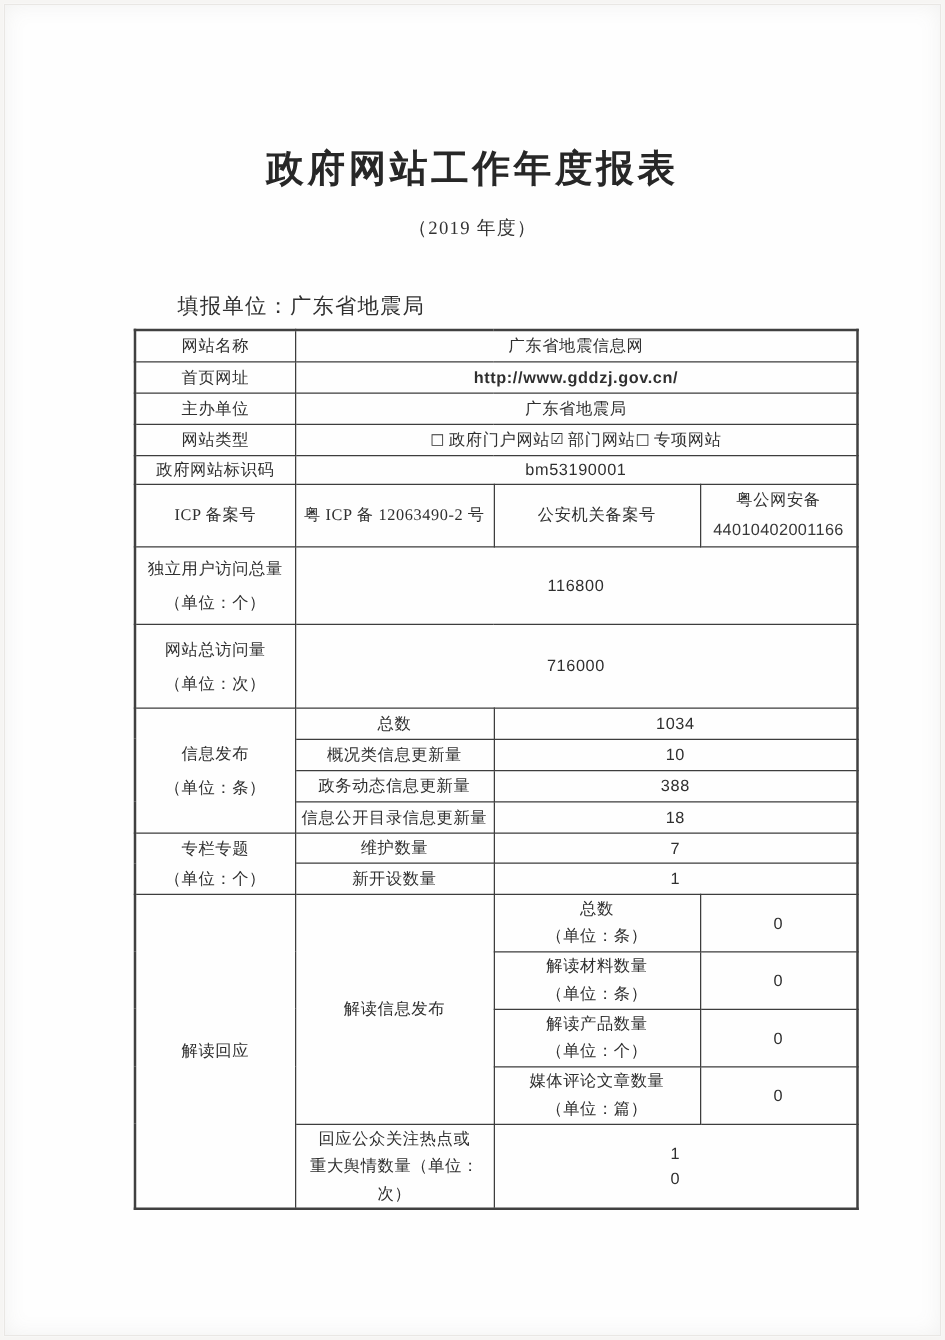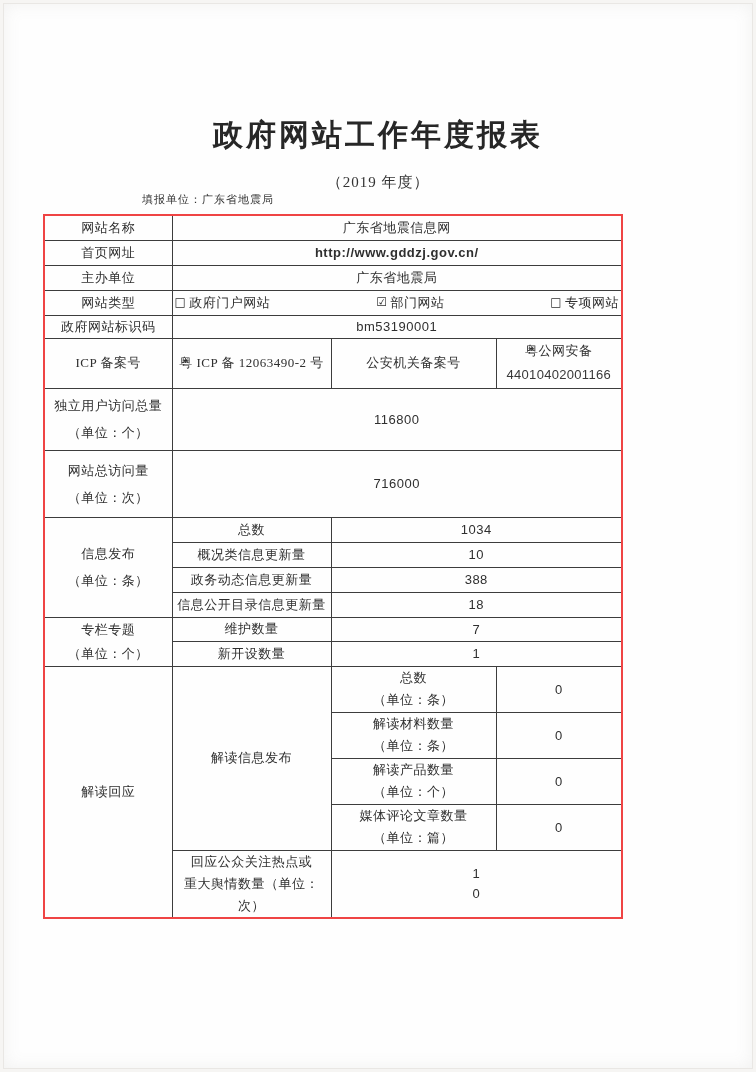"填报单位：广东省地震局" .filler { font-size: 11px -> 17px; margin-top: none -> 41px }
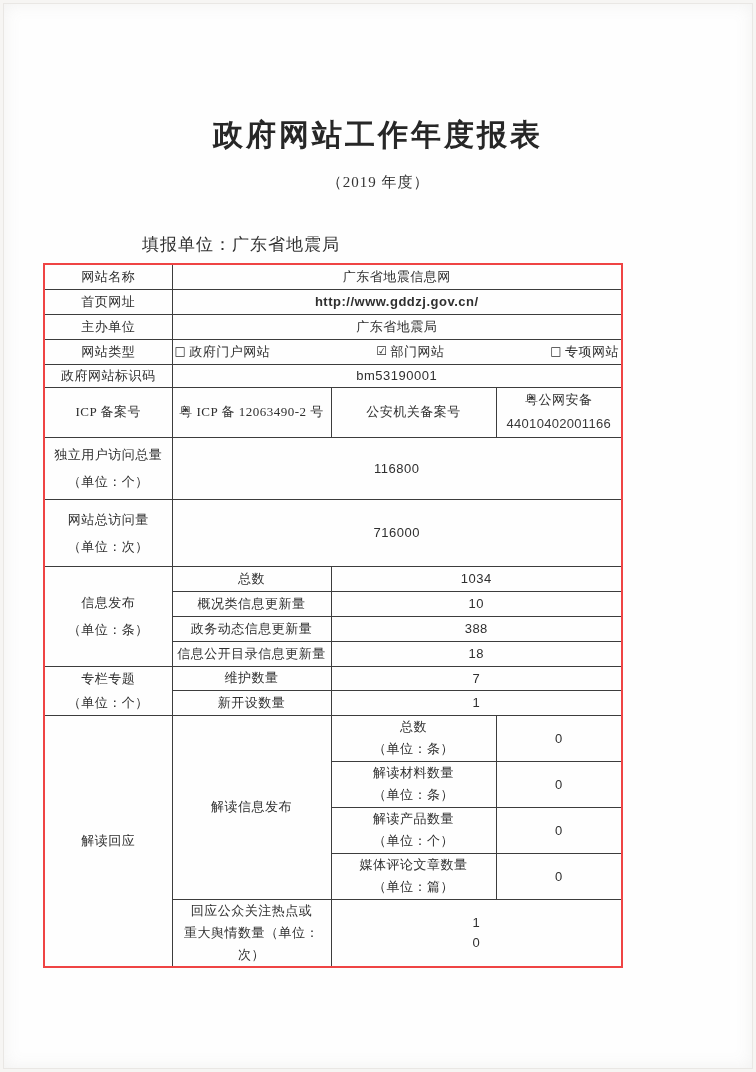"网站名称" table.report { border: 2px solid #ef4444 -> 2px solid #404040; margin-left: 40px -> 104px }
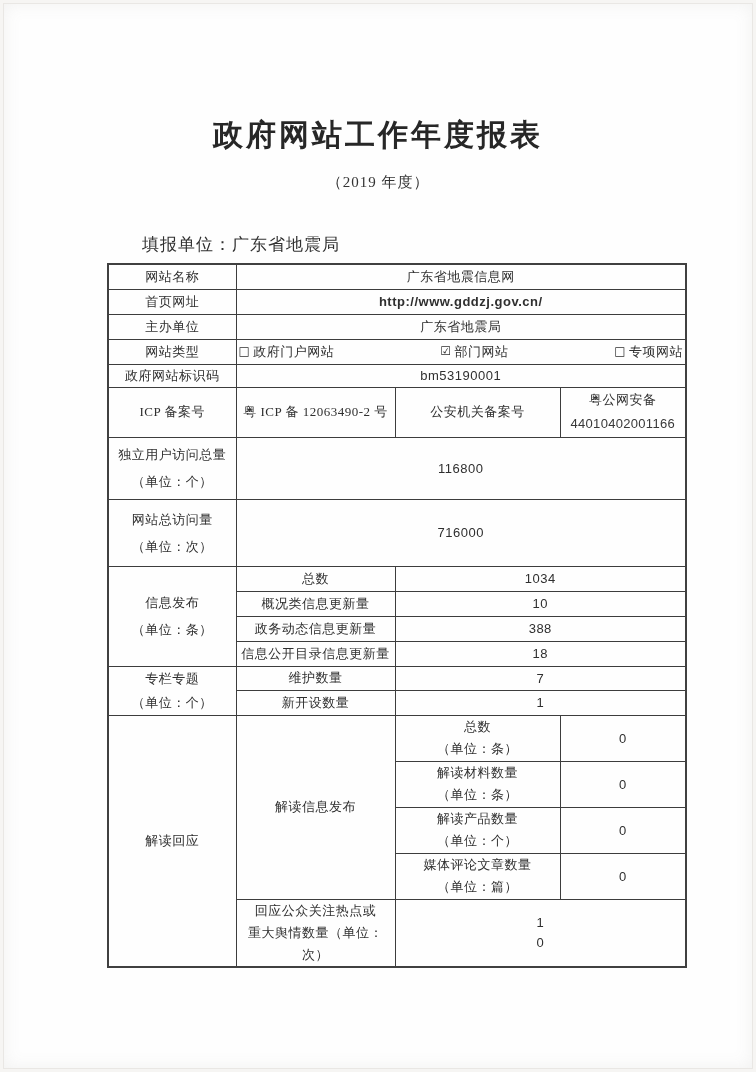"□ 政府门户网站" .types { justify-content: space-between -> center }
